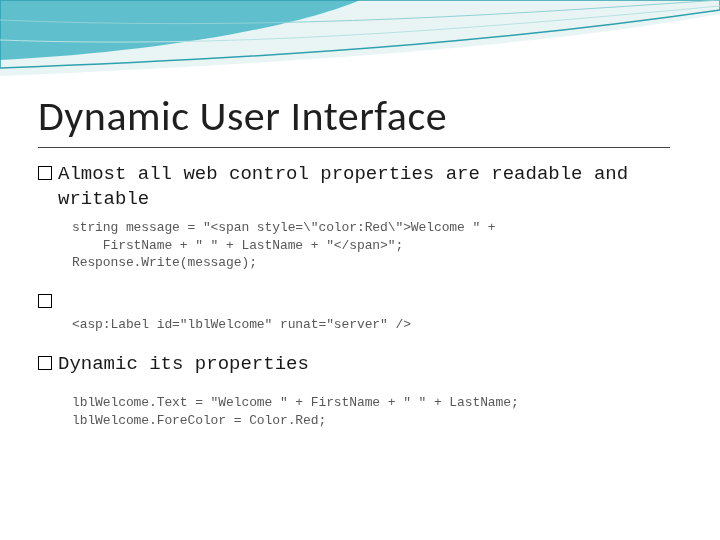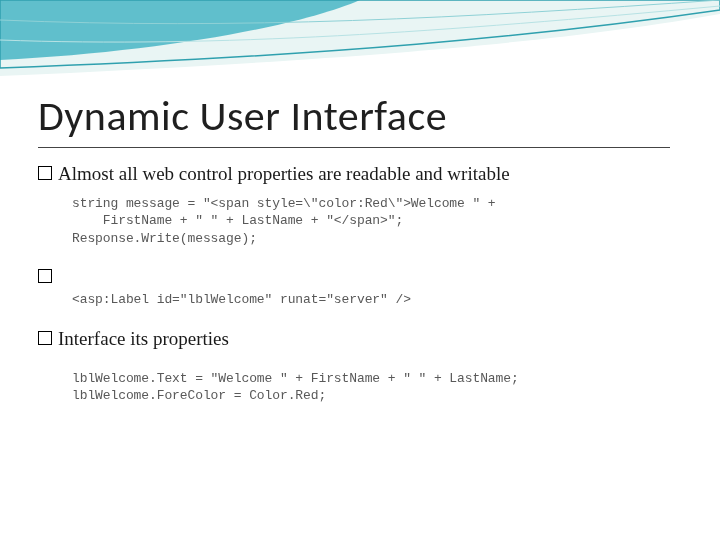"Almost all web control properties" .bullet-line { font-family: Liberation Serif, serif -> Liberation Mono, monospace }
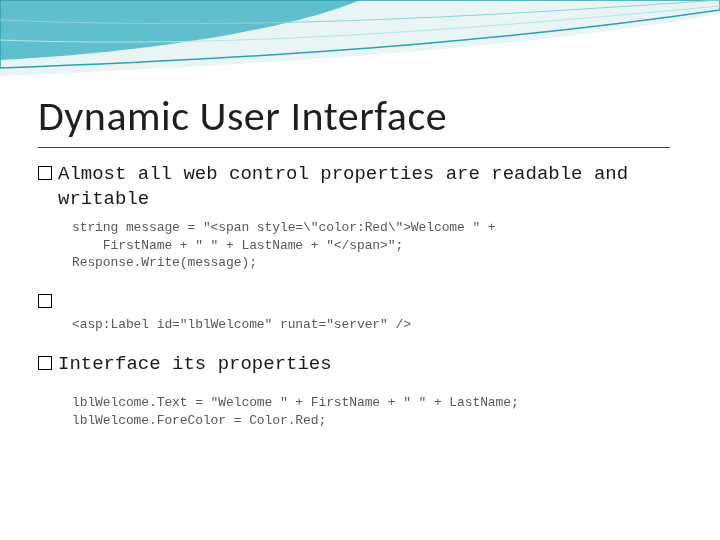"Interface its properties" span.bullet-text { text: Interface -> Dynamic }
